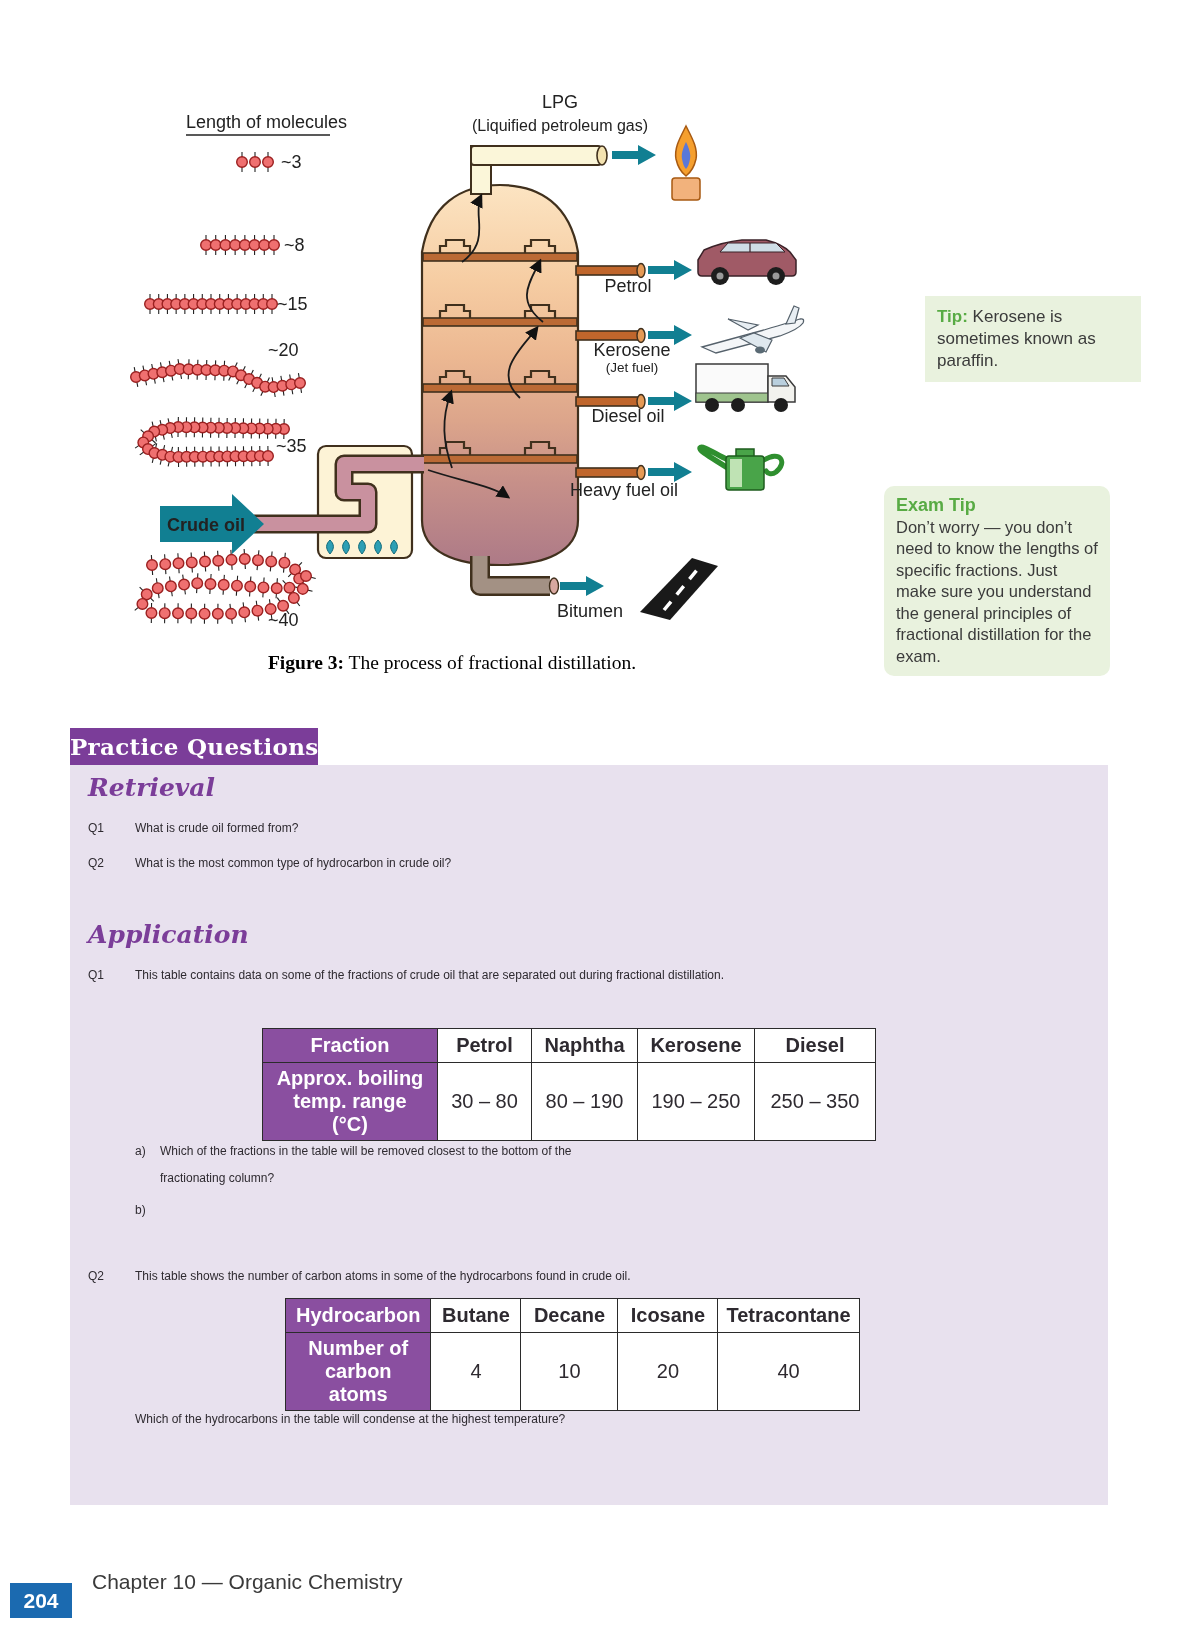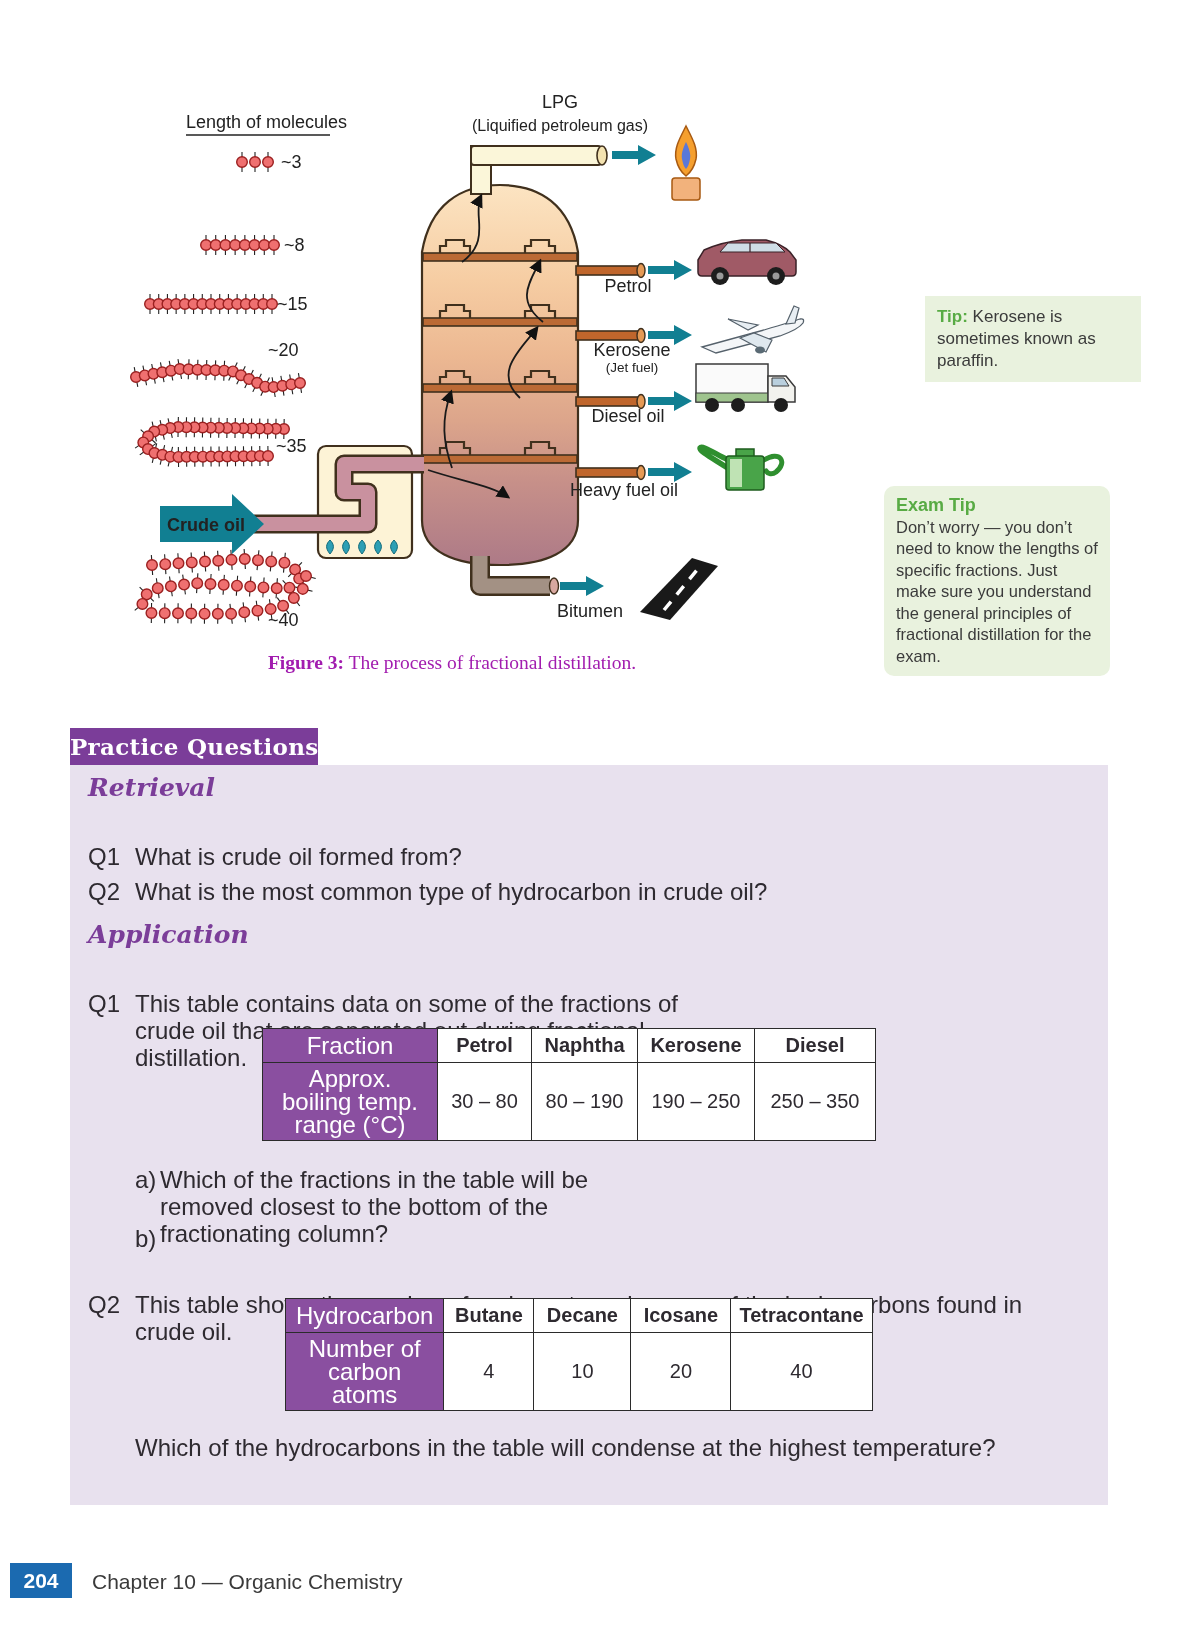"Figure 3: The process of" .figcap { color: #a21caf -> #000000 }
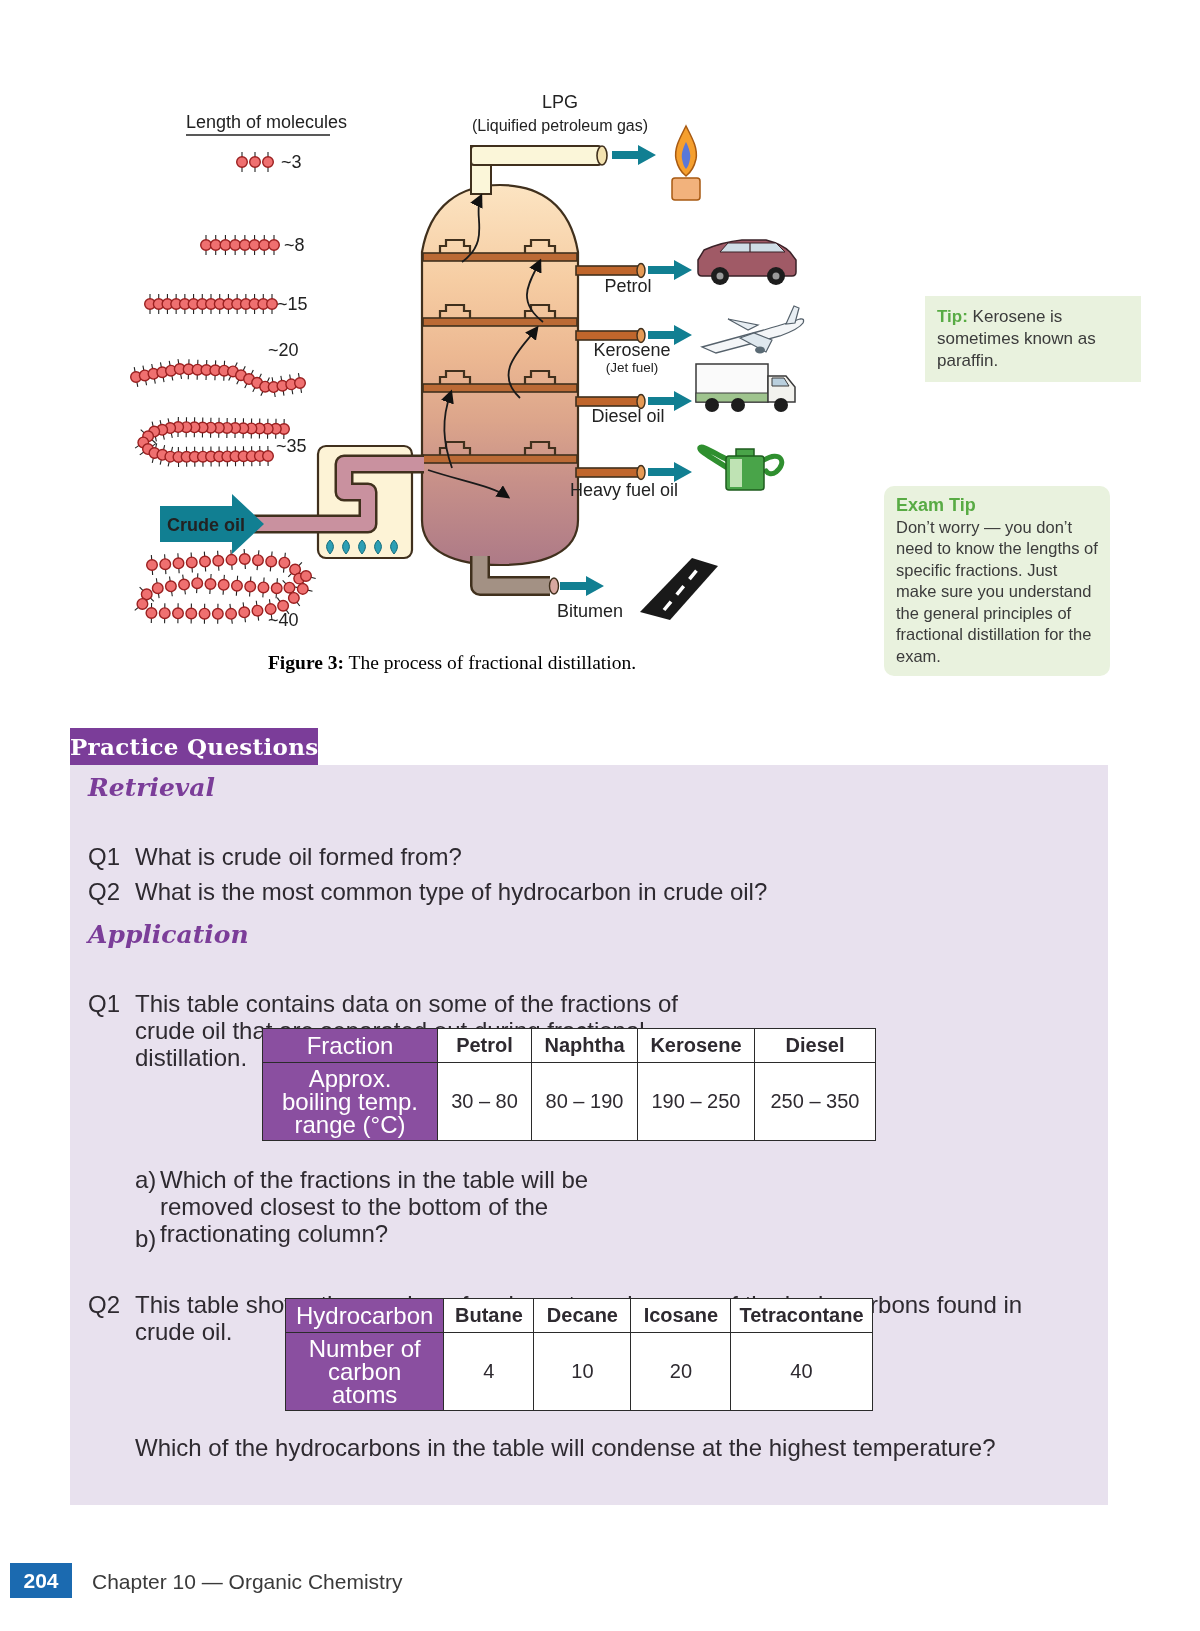"Q1" .q { font-size: 24px -> 12px; margin-top: 28px -> none }
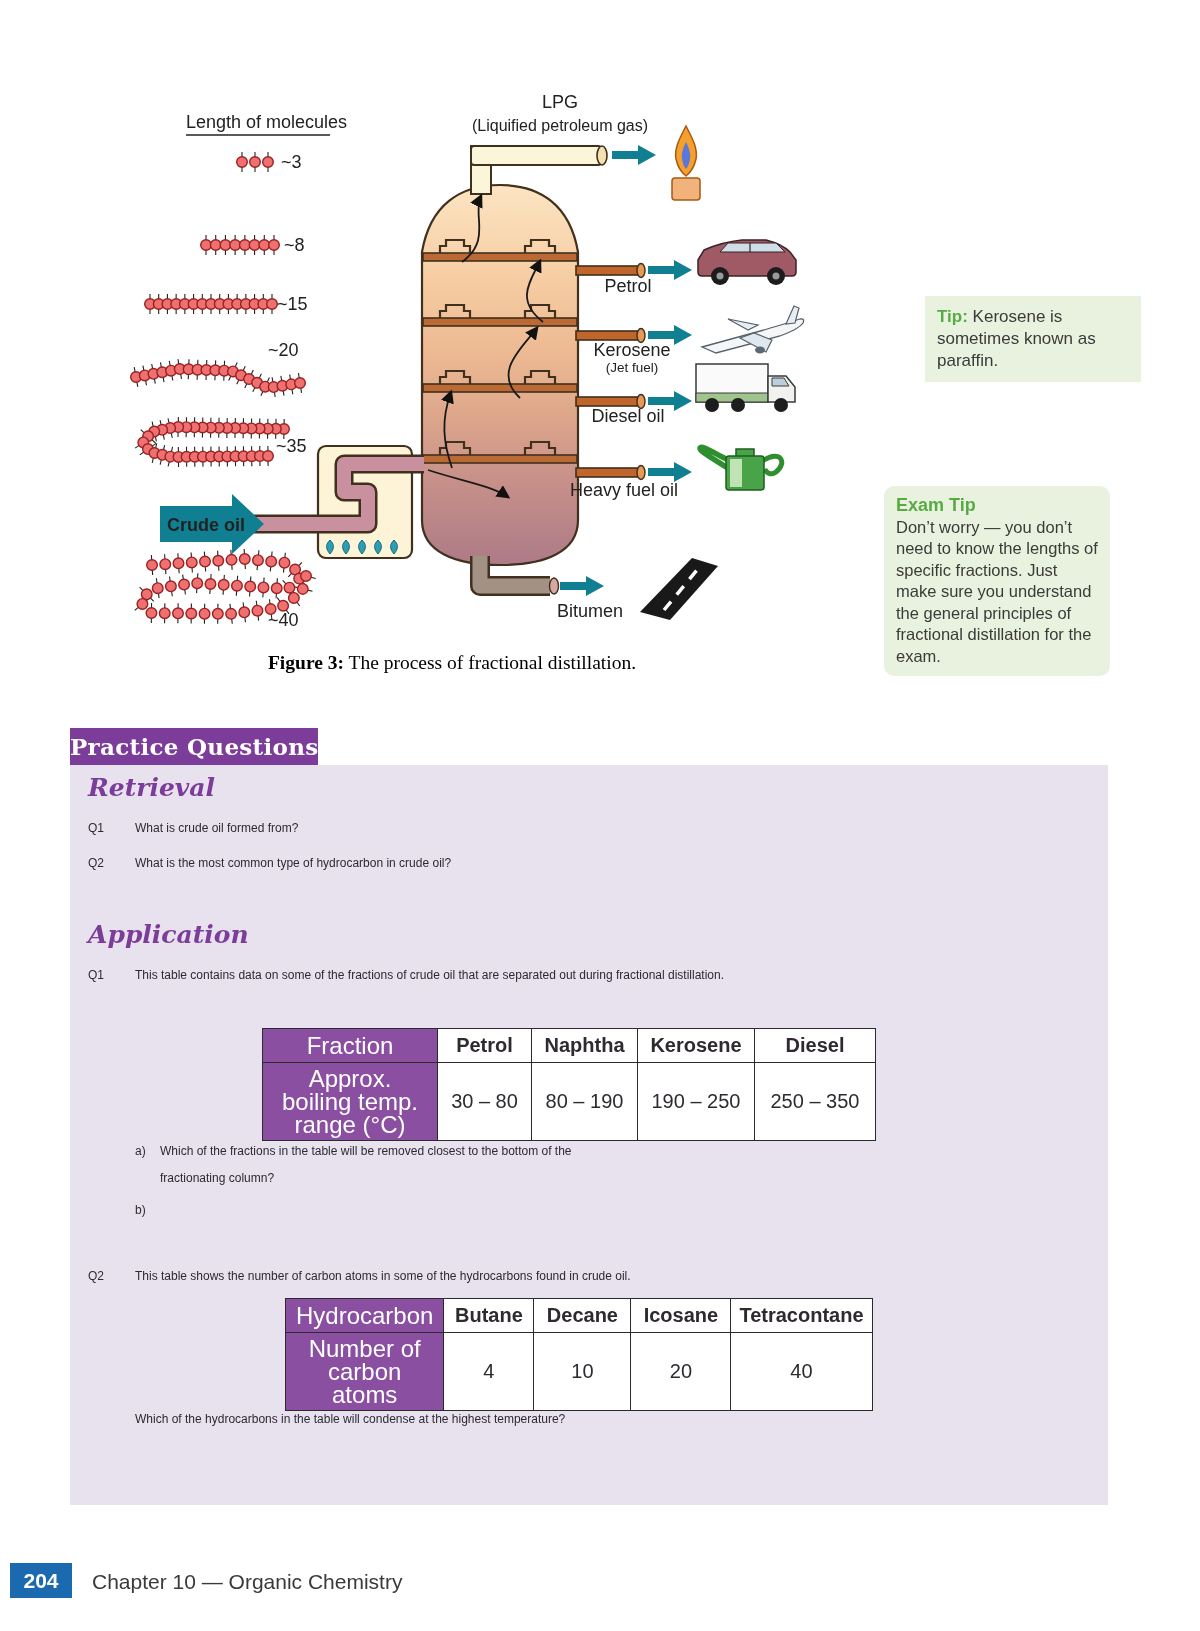"Fraction" .ptable td.plabel { font-size: 24px -> 20px; font-weight: normal -> bold }
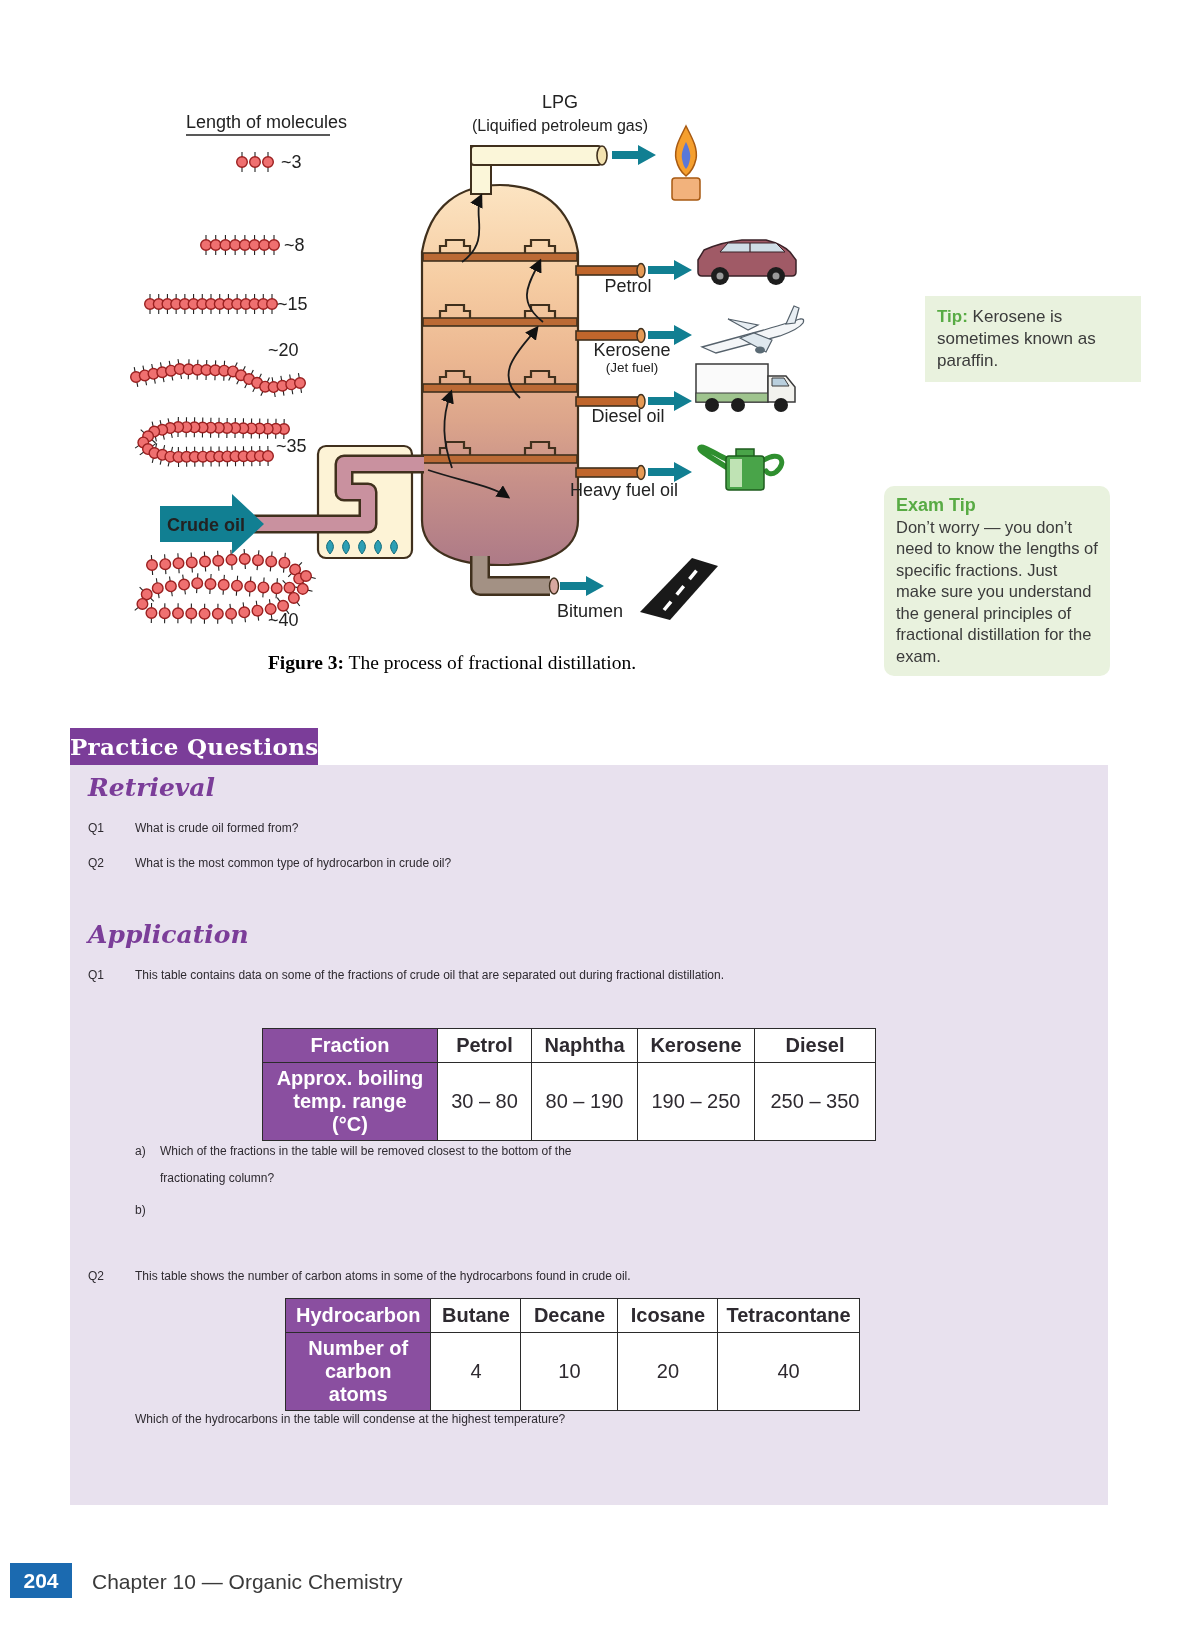"204" .footnum { margin-top: none -> 20px }
